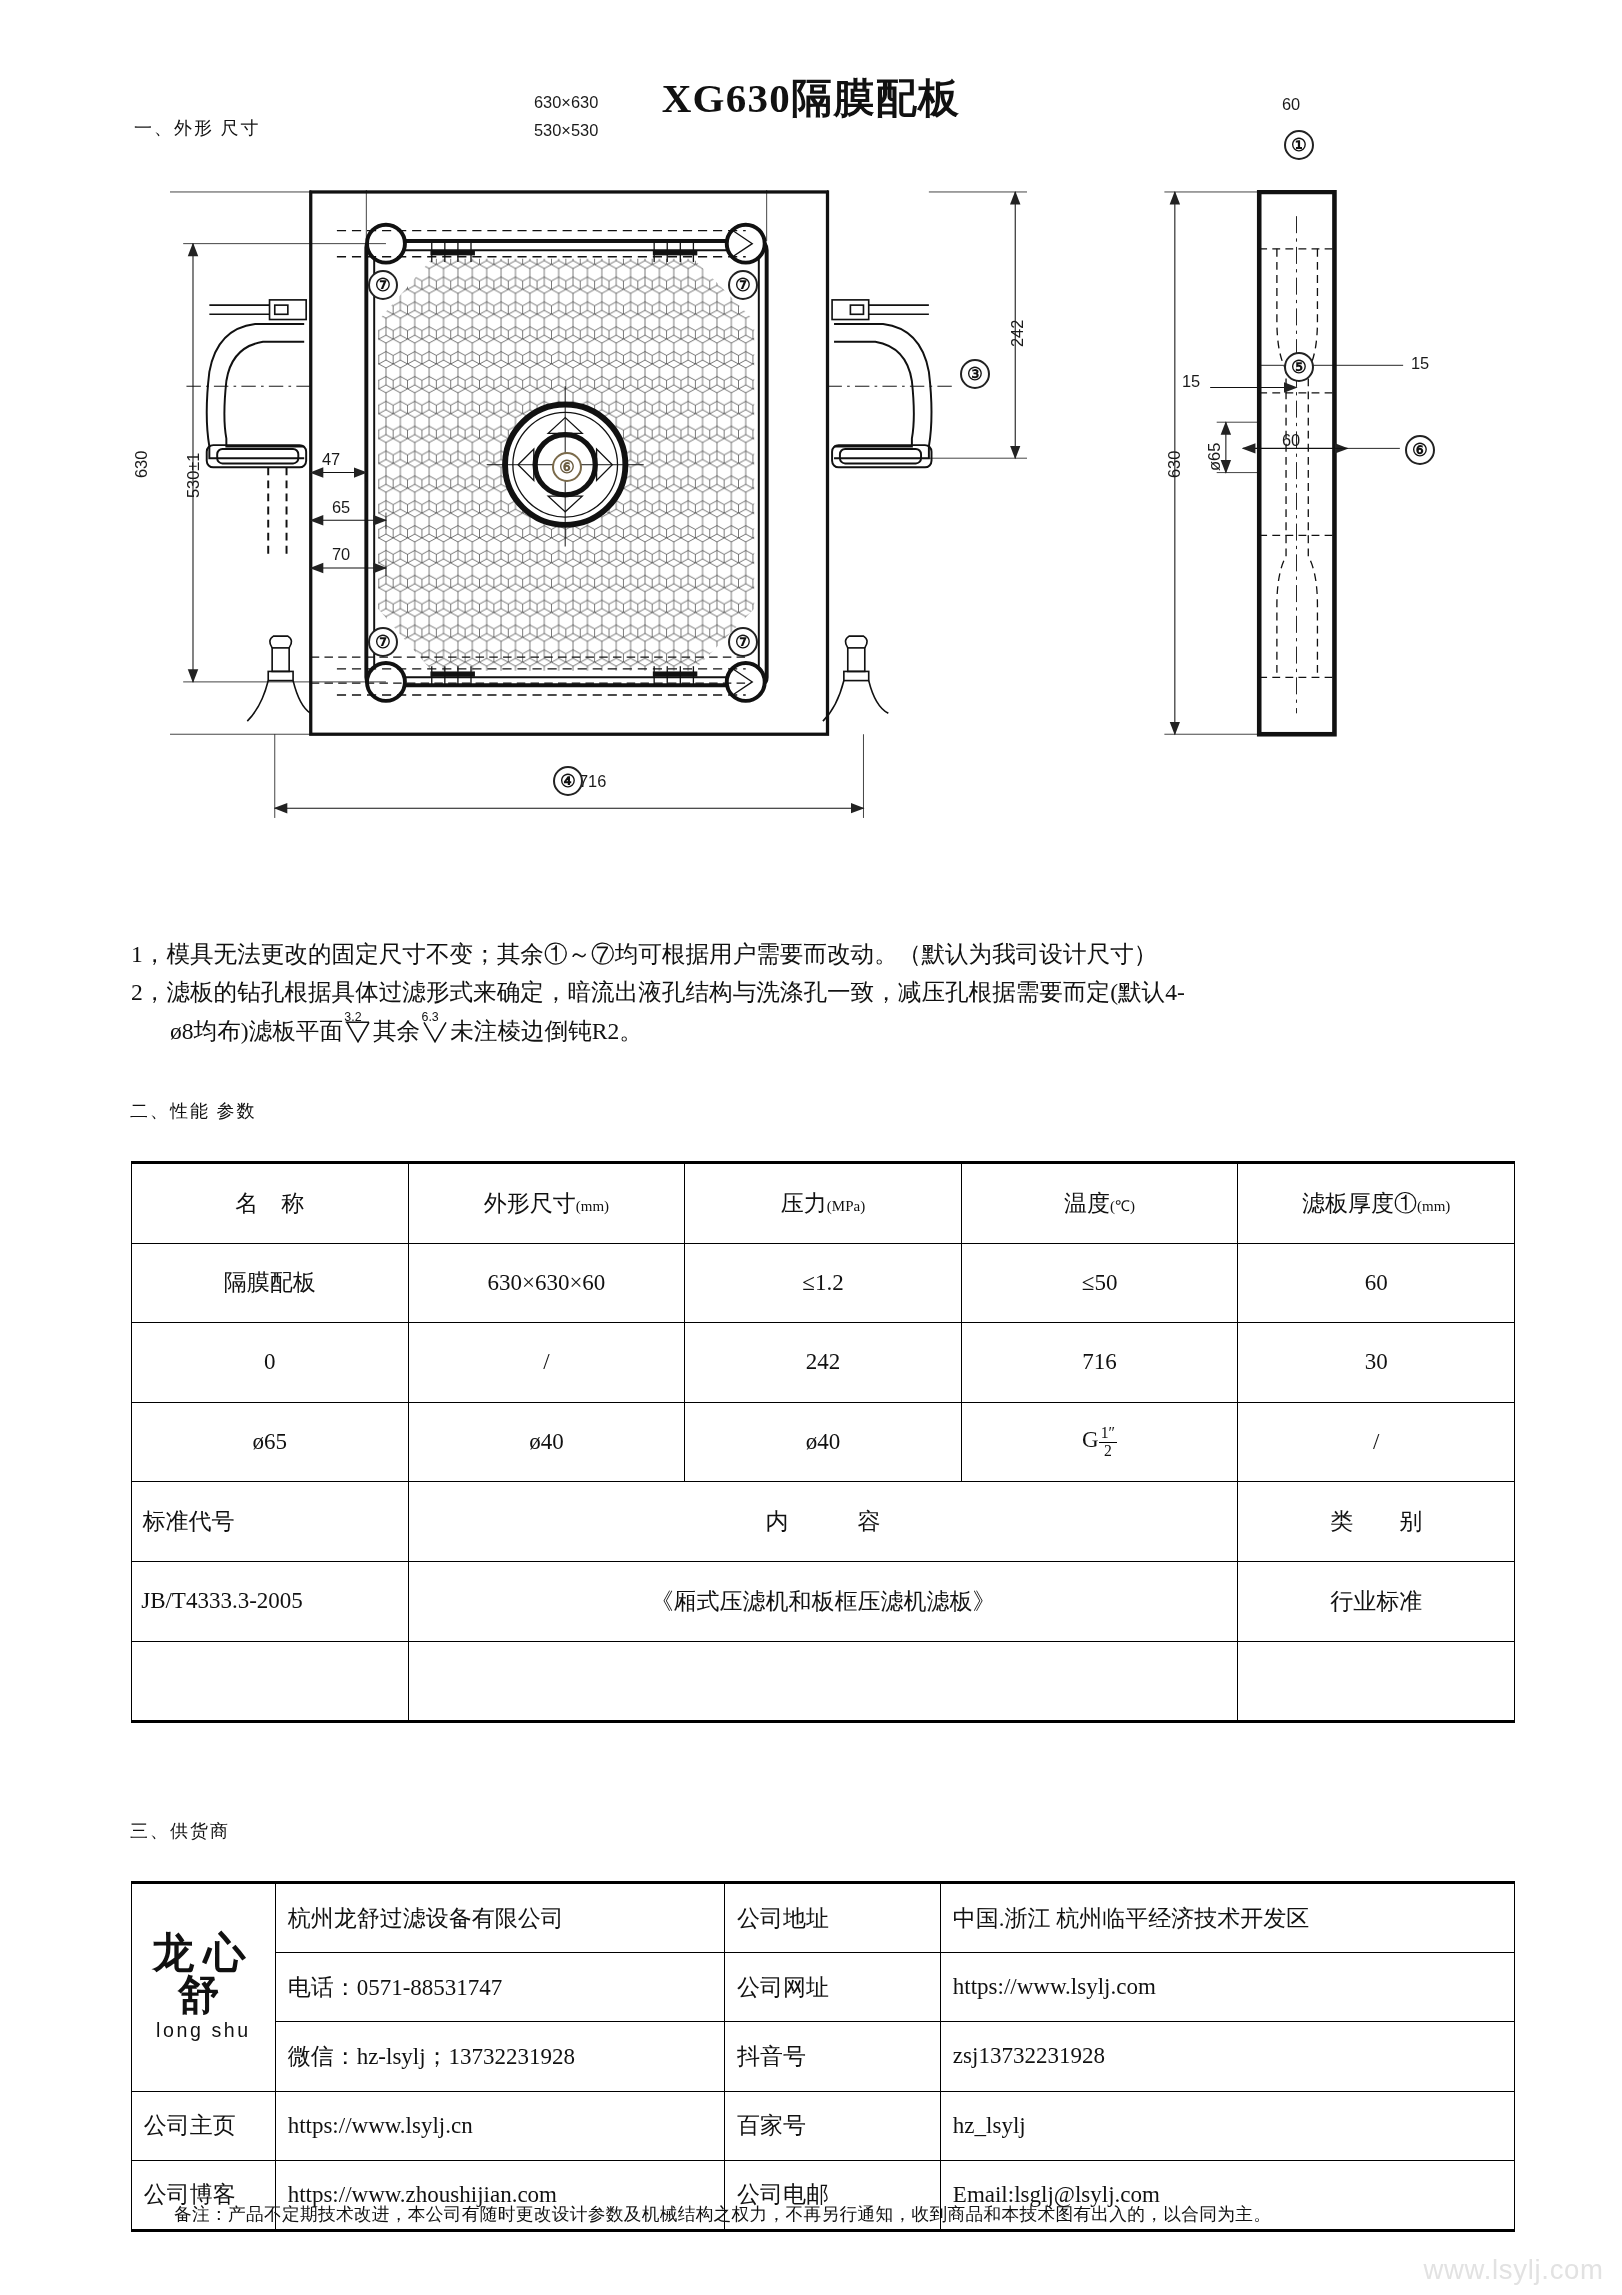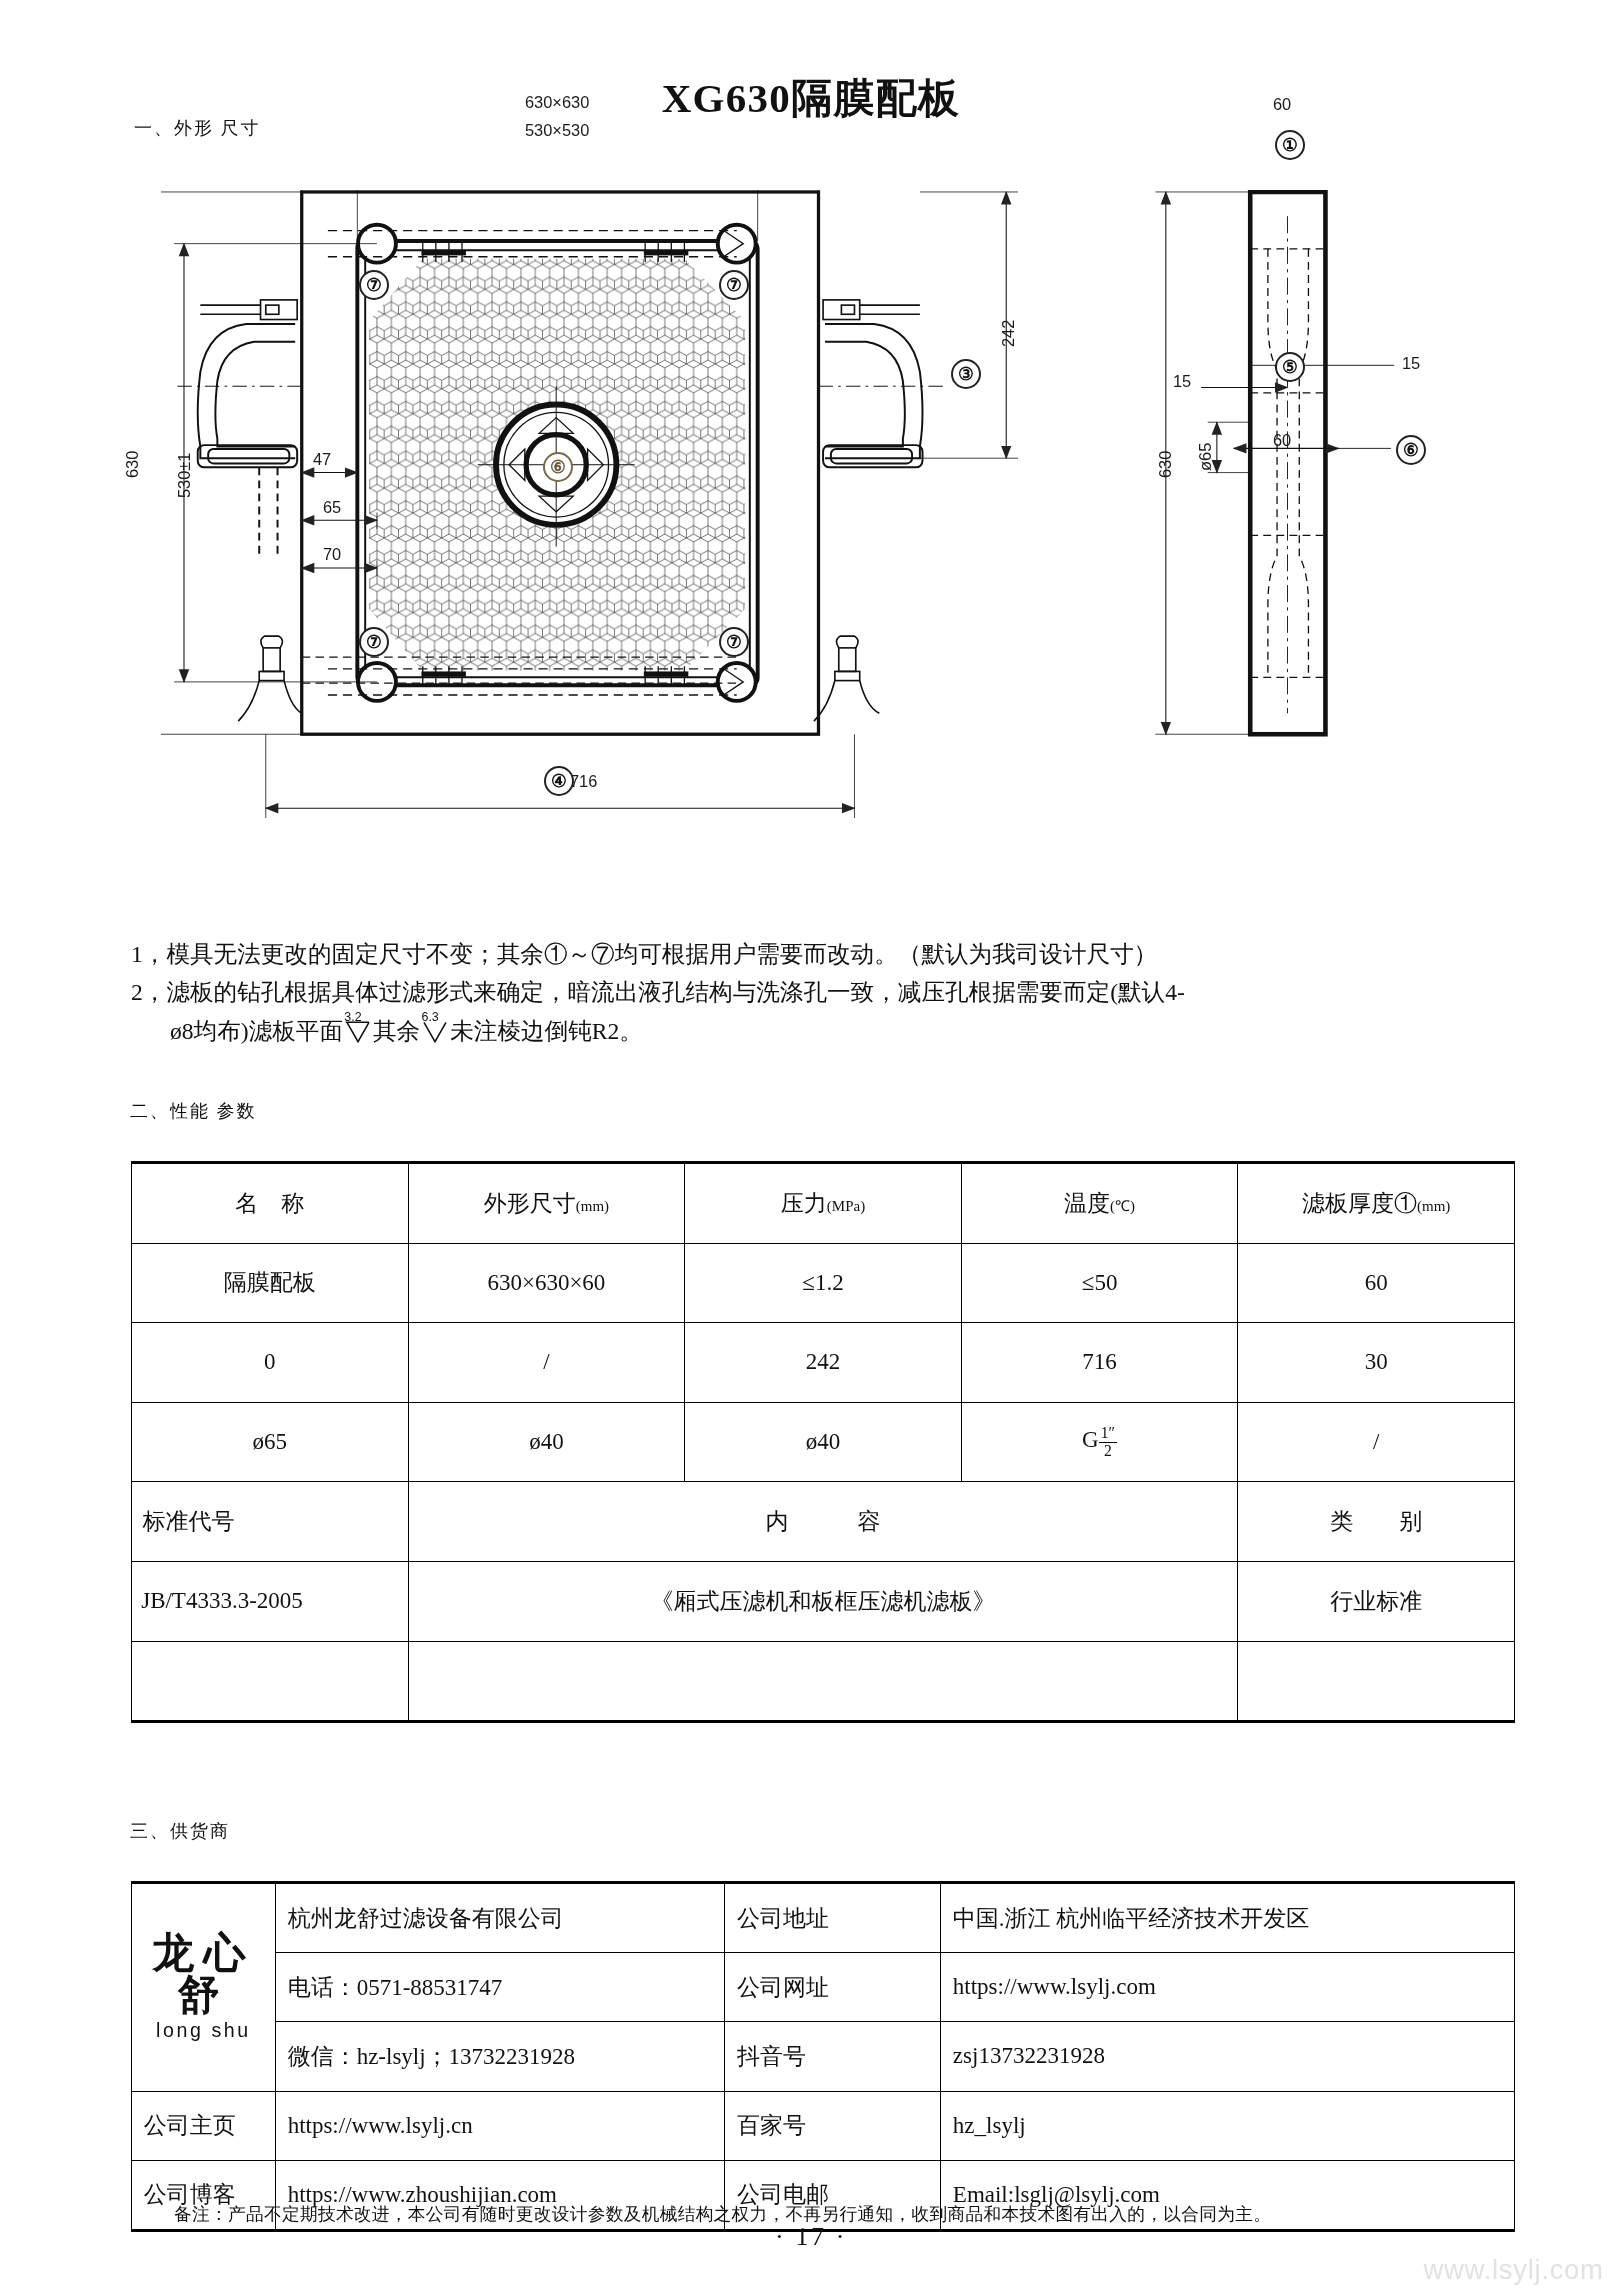"630×630" .drawing { left: 161px -> 170px }
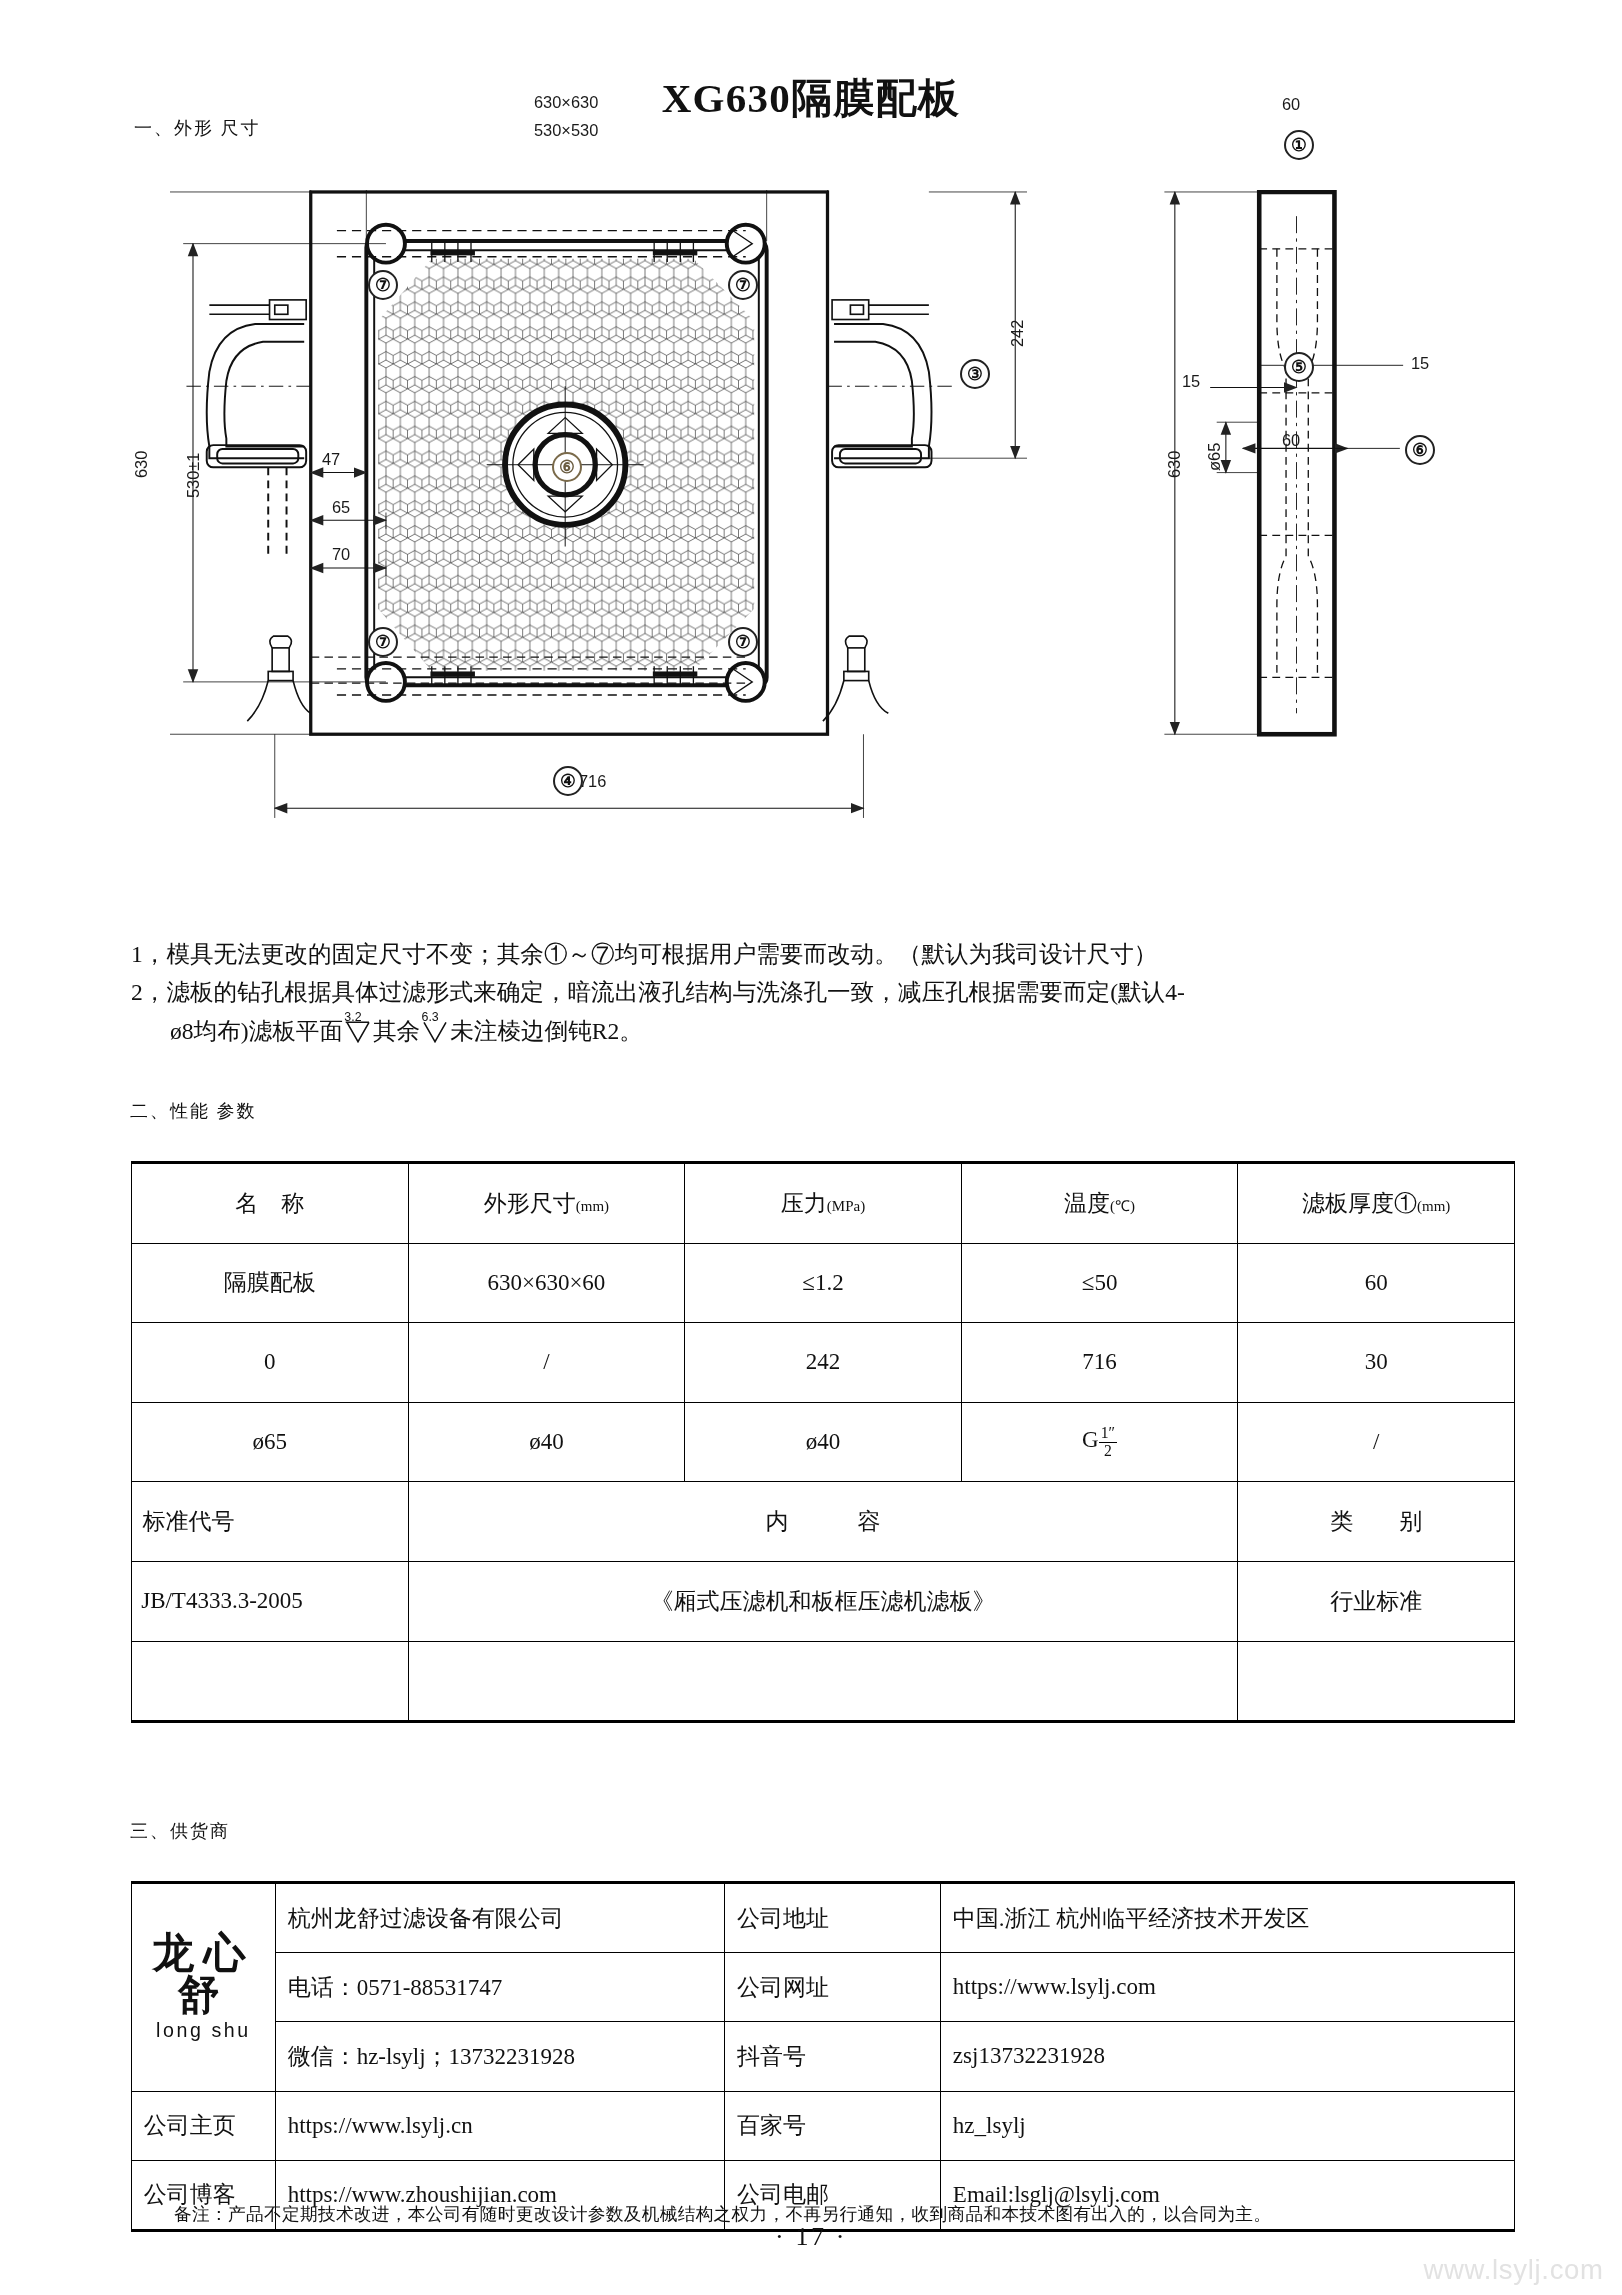"· 17 ·" div.pageno { html: <div>· 17 ·</div> -> none }
